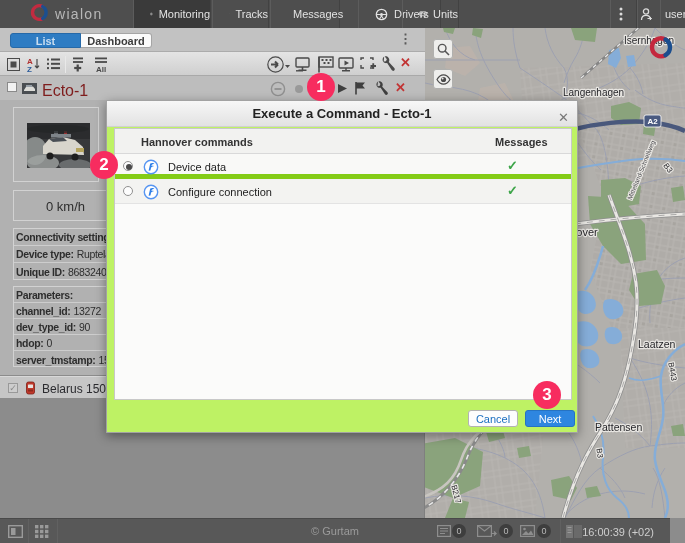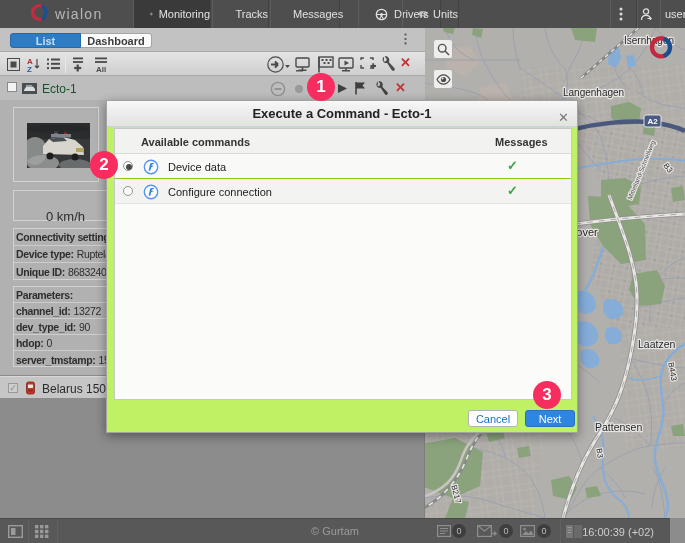"Ecto-1" #unitname { color: #14532d -> #7f1d1d; font-size: 12px -> 16px }
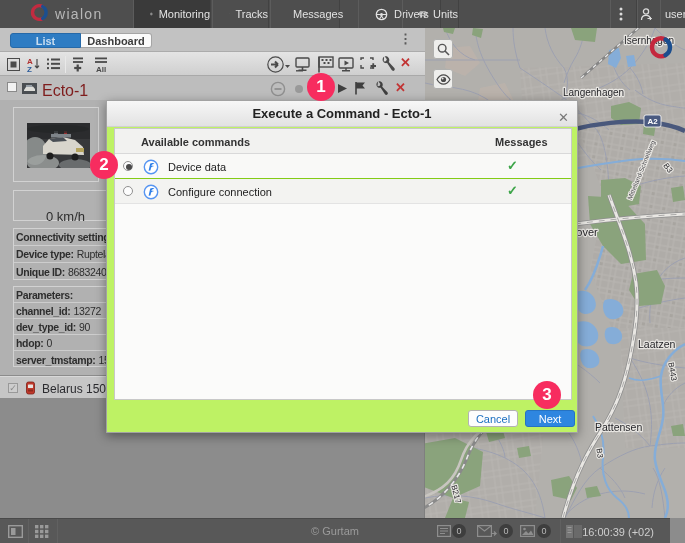"Available commands" span { text: Available -> Hannover }
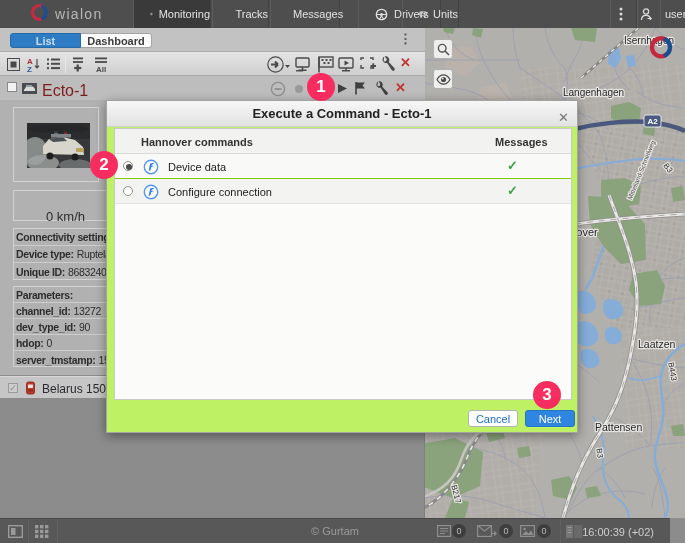"Device data" .mrow1 { border-bottom: 1px solid #84cc16 -> 5px solid #84cc16 }
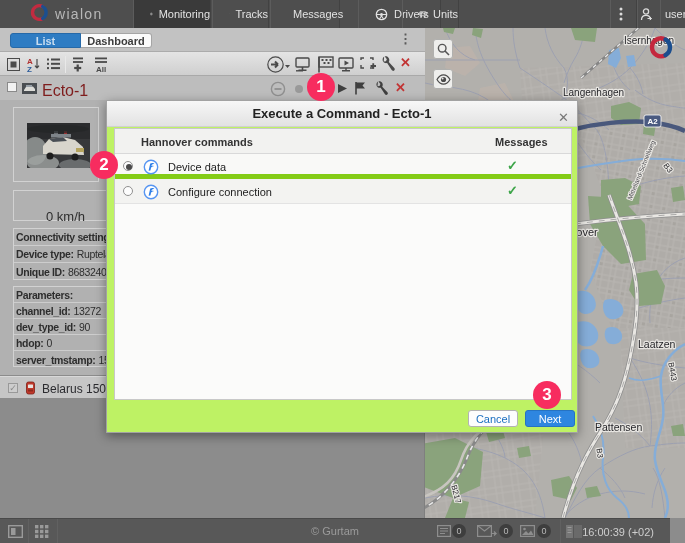"0 km/h" div { margin-top: 10px -> none }
